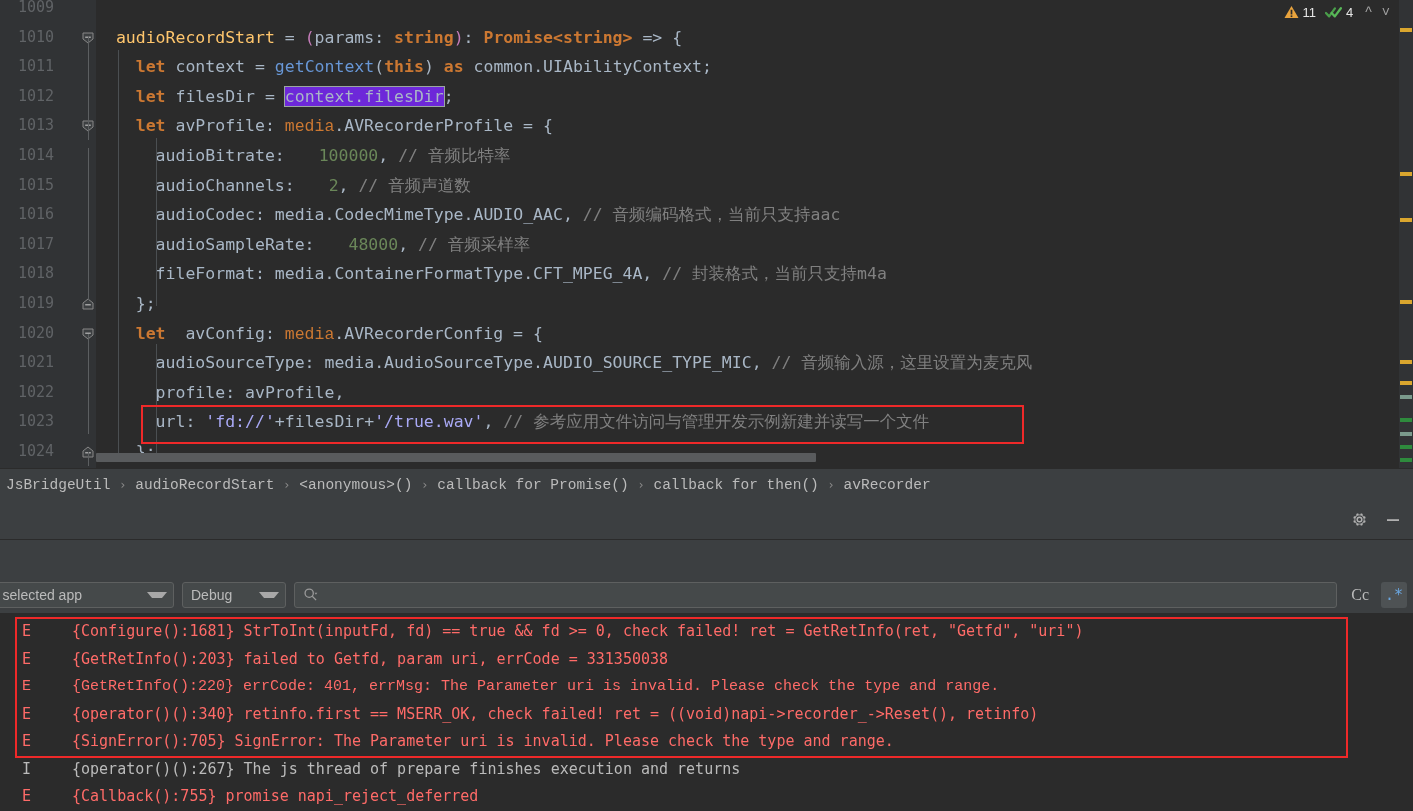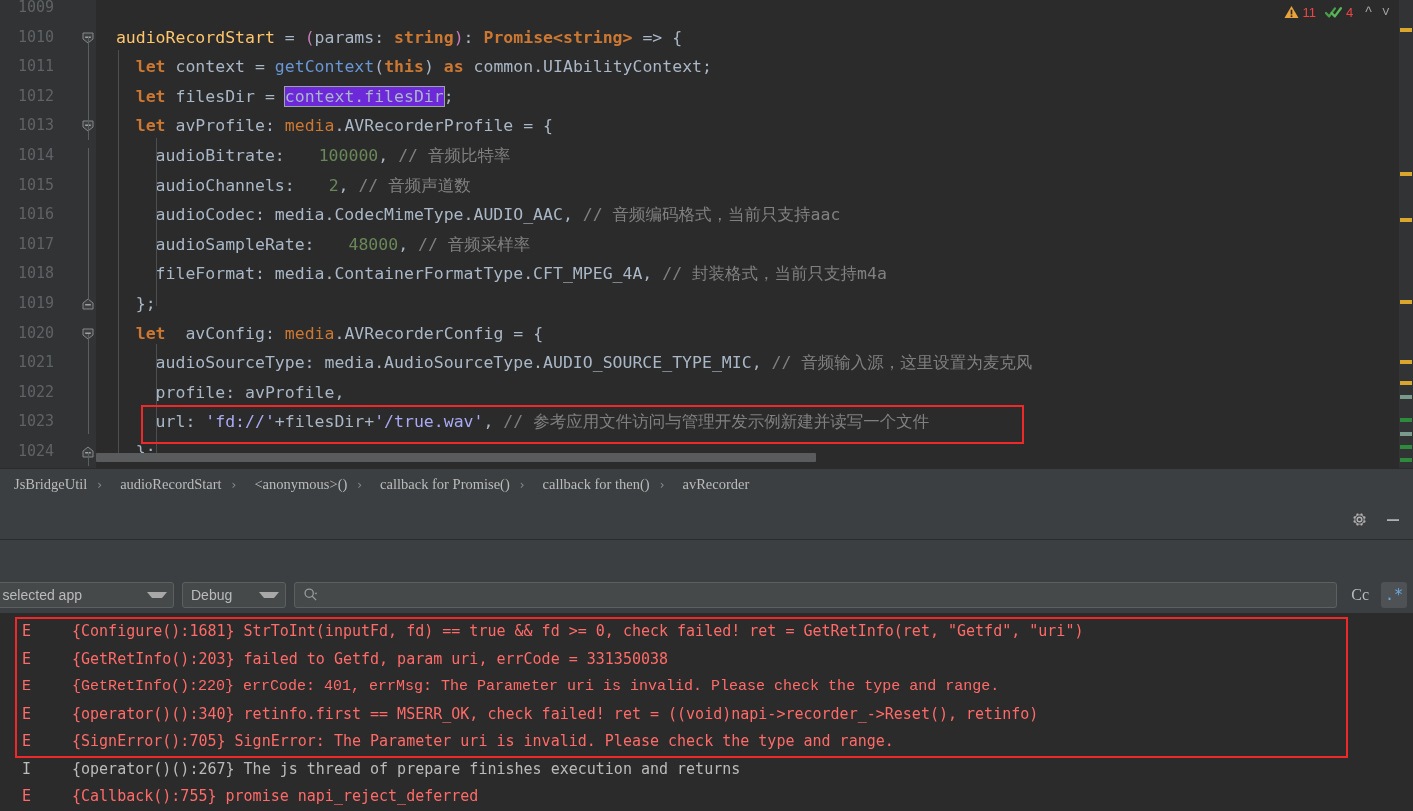"11" .inspect .cnt { color: #ef4444 -> #e5e5e5 }
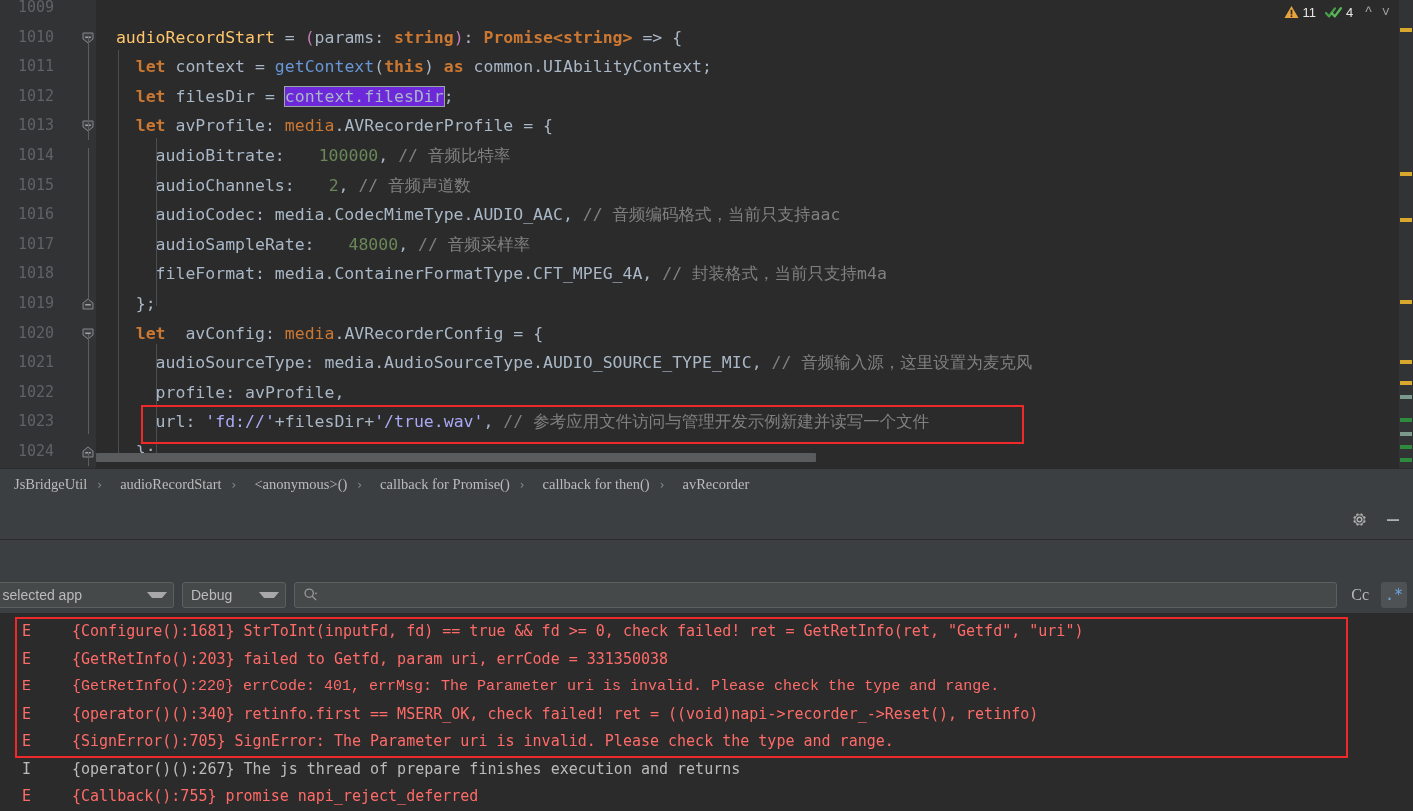"media" .t-type { font-family: none -> Liberation Mono, monospace }
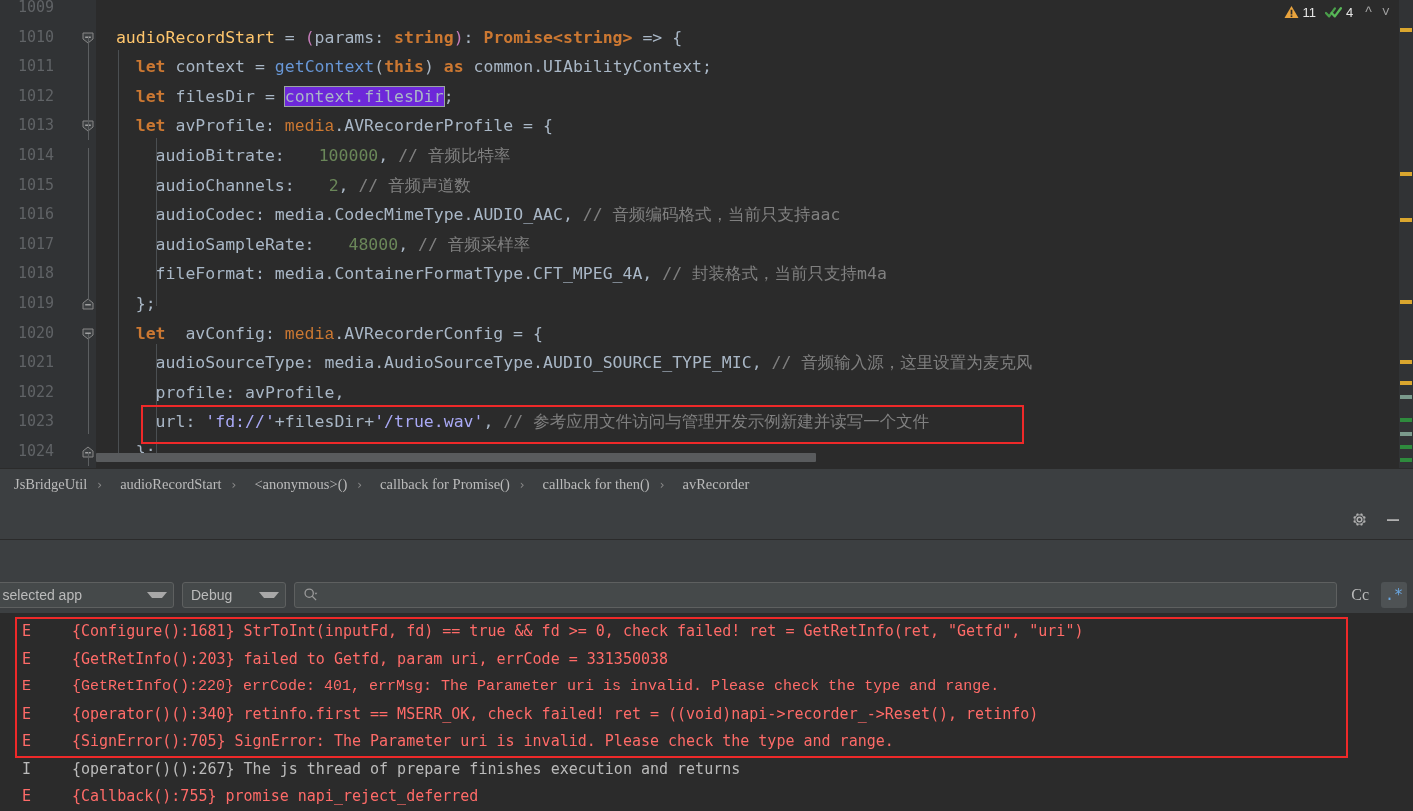"JsBridgeUtil" .crumb { font-family: Liberation Serif, serif -> Liberation Mono, monospace; margin-left: 8px -> none }
